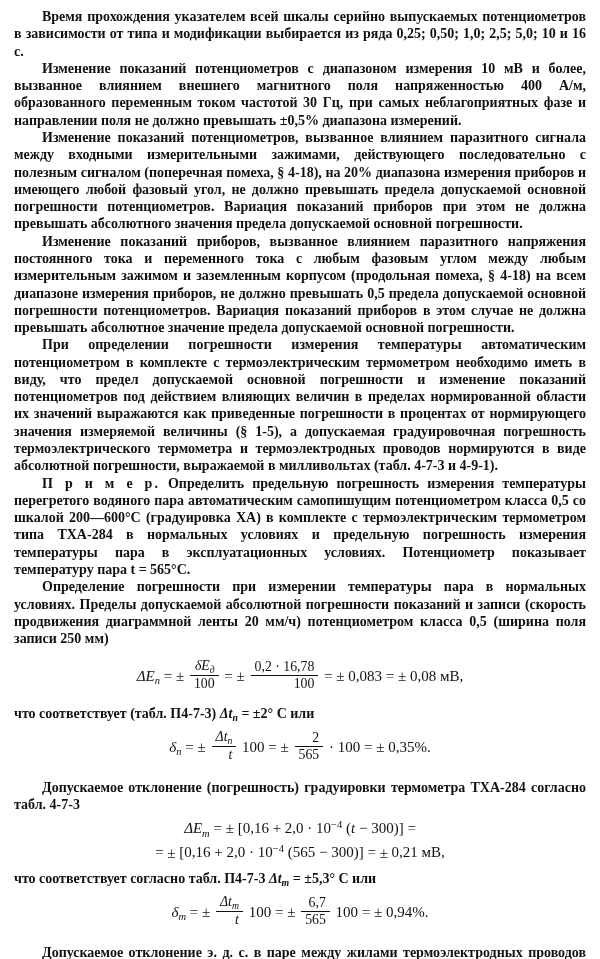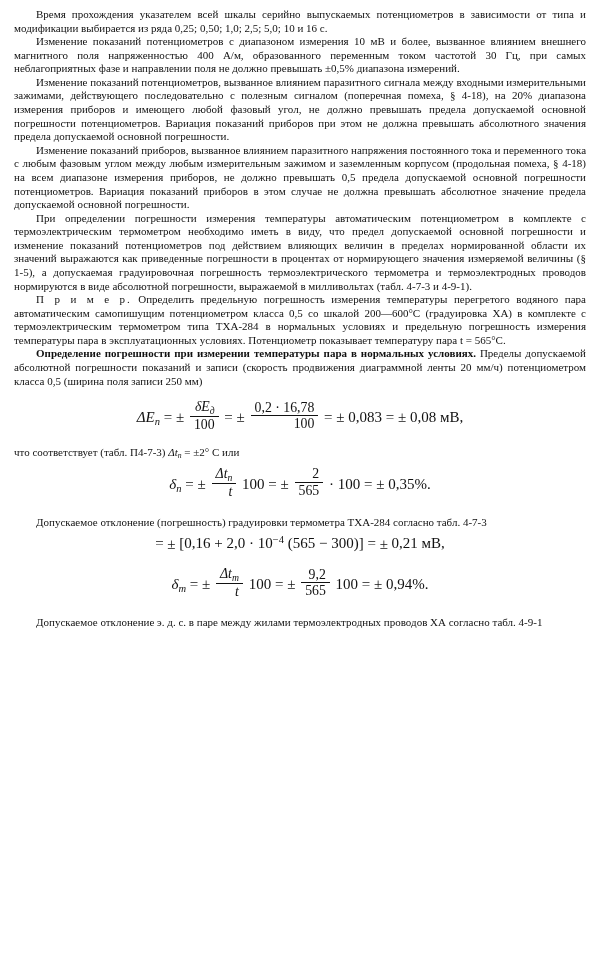"Время прохождения указателем всей шкалы" p.para { font-size: 11px -> 14px; font-weight: none -> bold }
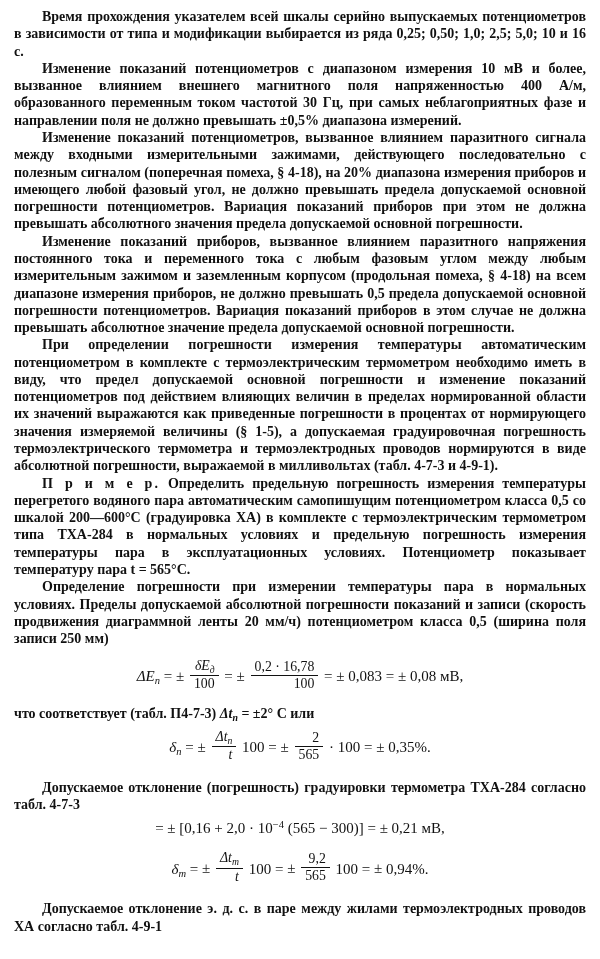"ΔEт = [0,16 + 2,0" span.eqline { html: none -> <span><i>ΔE</i><span><i>т</i></span> <span>=</span> <span></span> [0,16 + 2,0 · 10<span>−4</span> (<i>t</i> − 300)] =</span> }
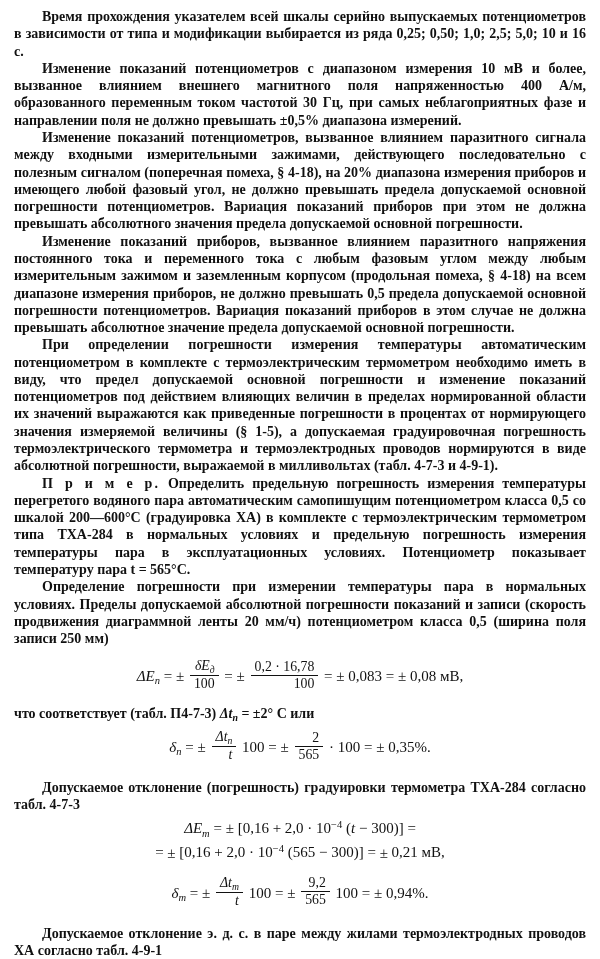"что соответствует согласно табл. П4-7-3" p.para { html: none -> <p>что соответствует согласно табл. П4-7-3 <i>Δt</i><span><i>т</i></span> = ±5,3° C или</p> }
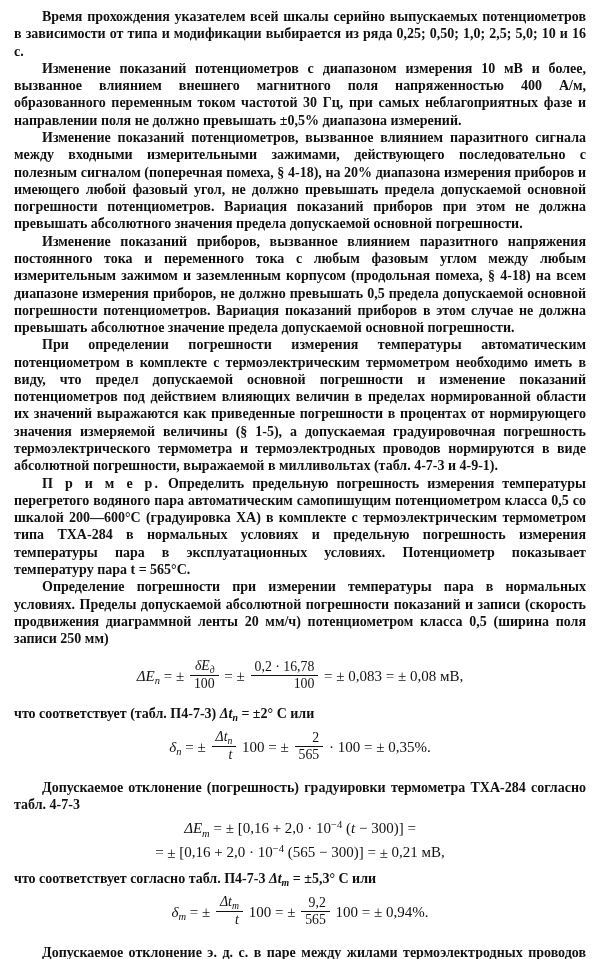"9,2" span.num { text: 9,2 -> 6,7 }
